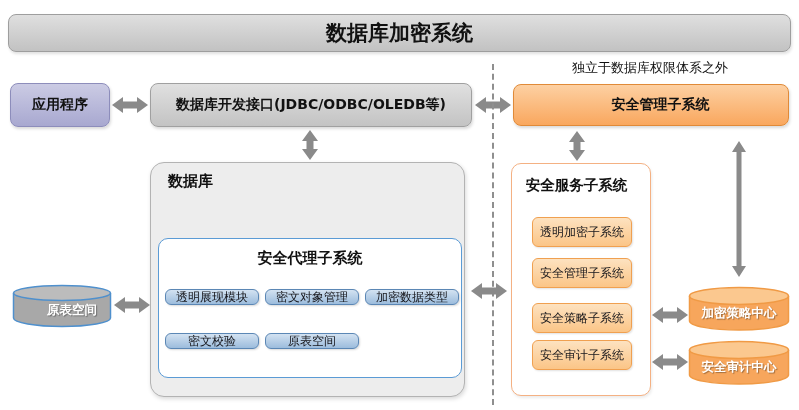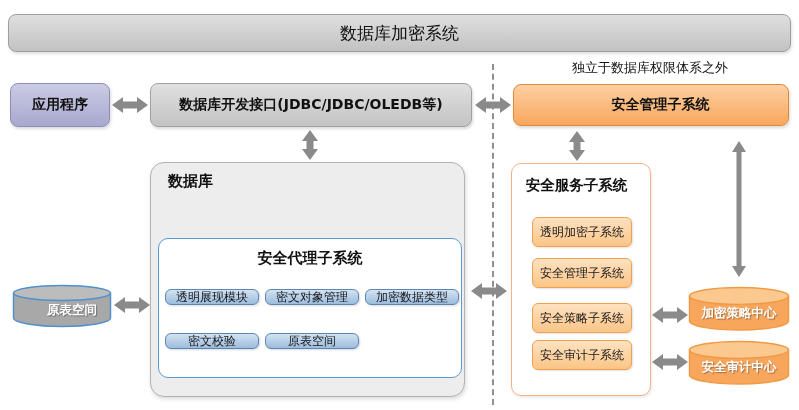"数据库加密系统" .banner { font-size: 17px -> 21px; font-weight: normal -> bold }
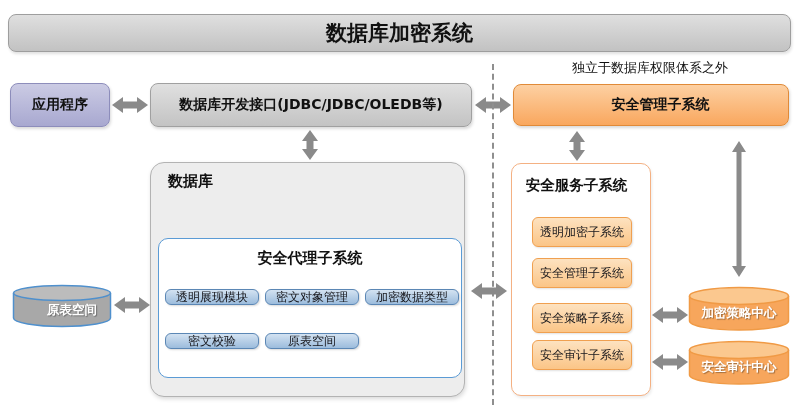"数据库开发接口(JDBC/JDBC/OLEDB等)" span { text: JDBC/JDBC/OLEDB -> JDBC/ODBC/OLEDB }
